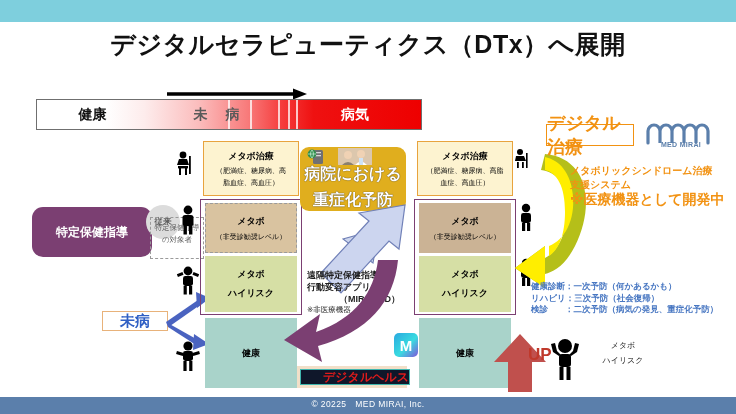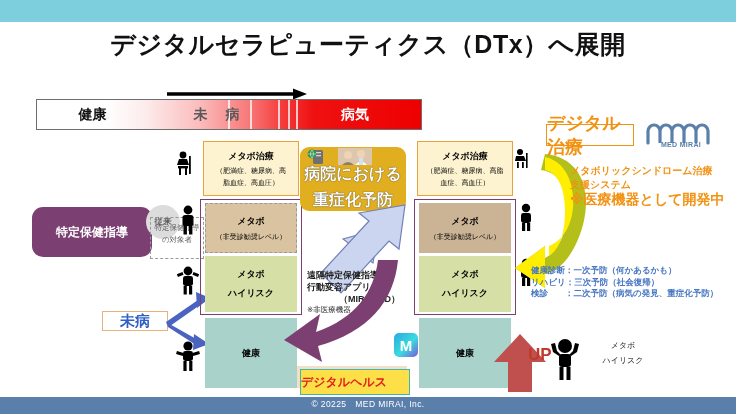"健康診断：一次予防（何かあるかも）" #prev-text { top: 265px -> 281px }
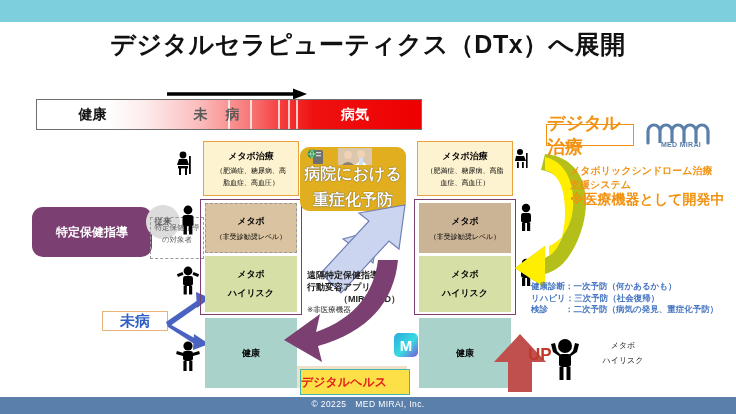"デジタルヘルス" #dh-box { background: #fde047 -> #0f172a; height: 26px -> 16px; justify-content: flex-start -> flex-end }
